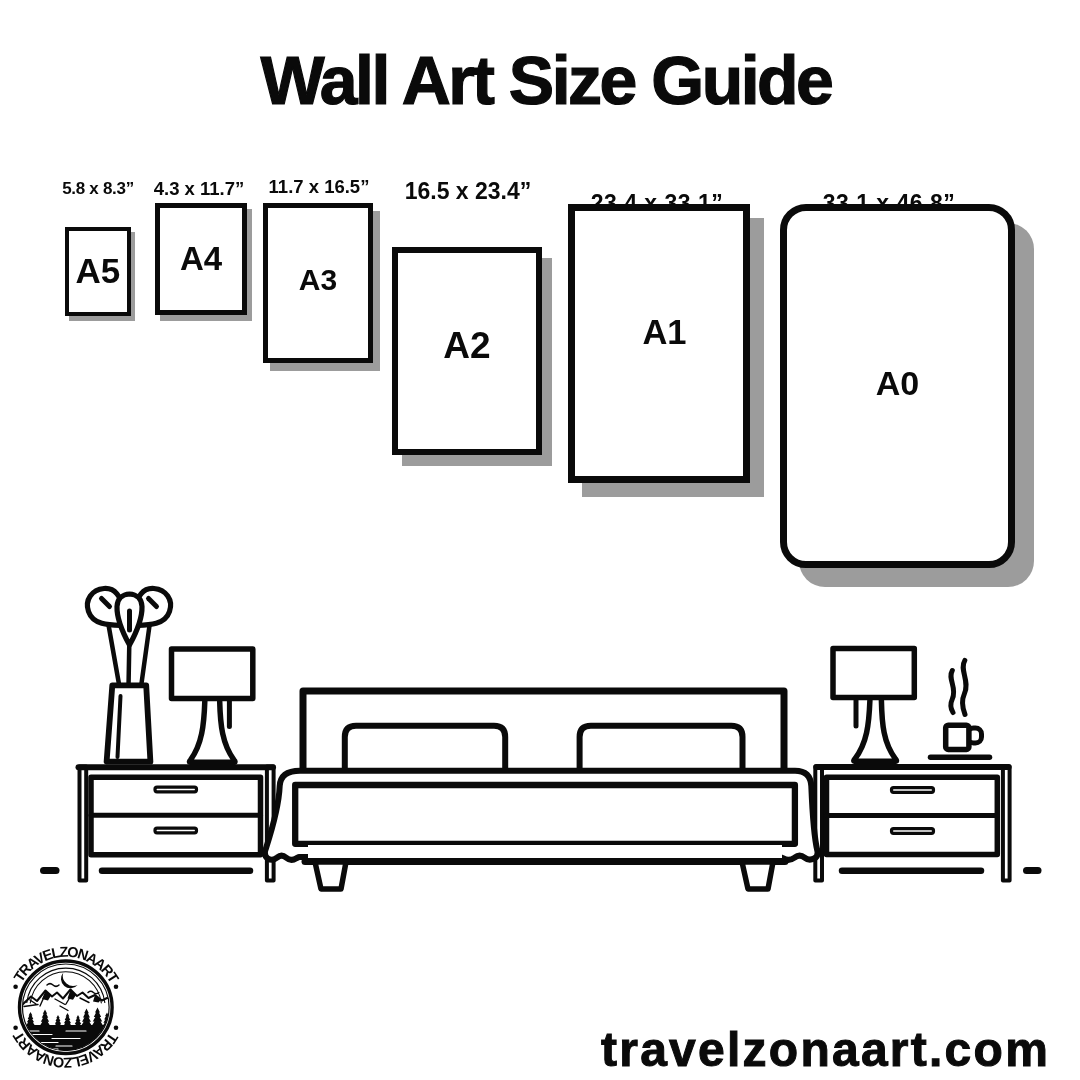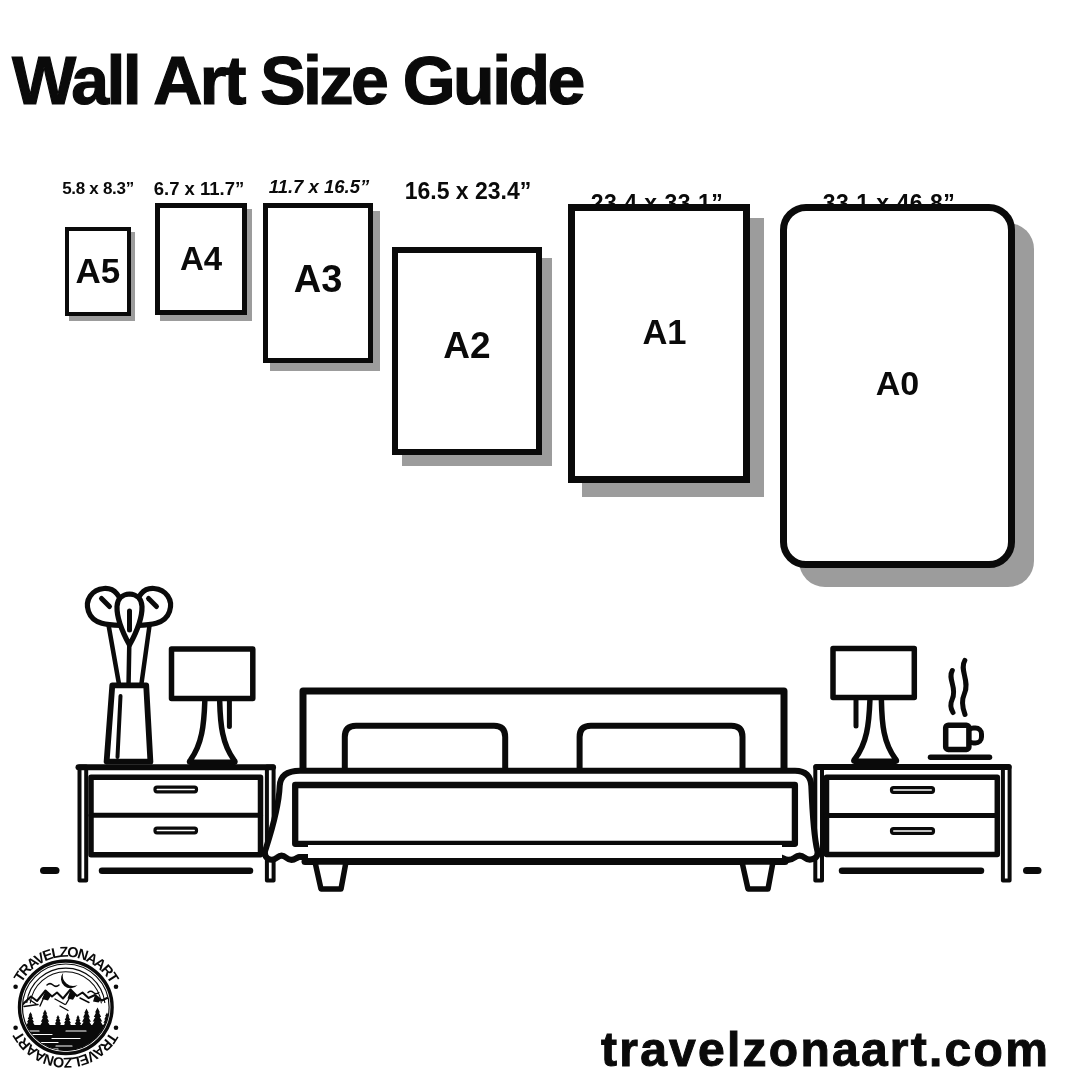"Wall Art Size Guide" div.abs { text-align: none -> center }
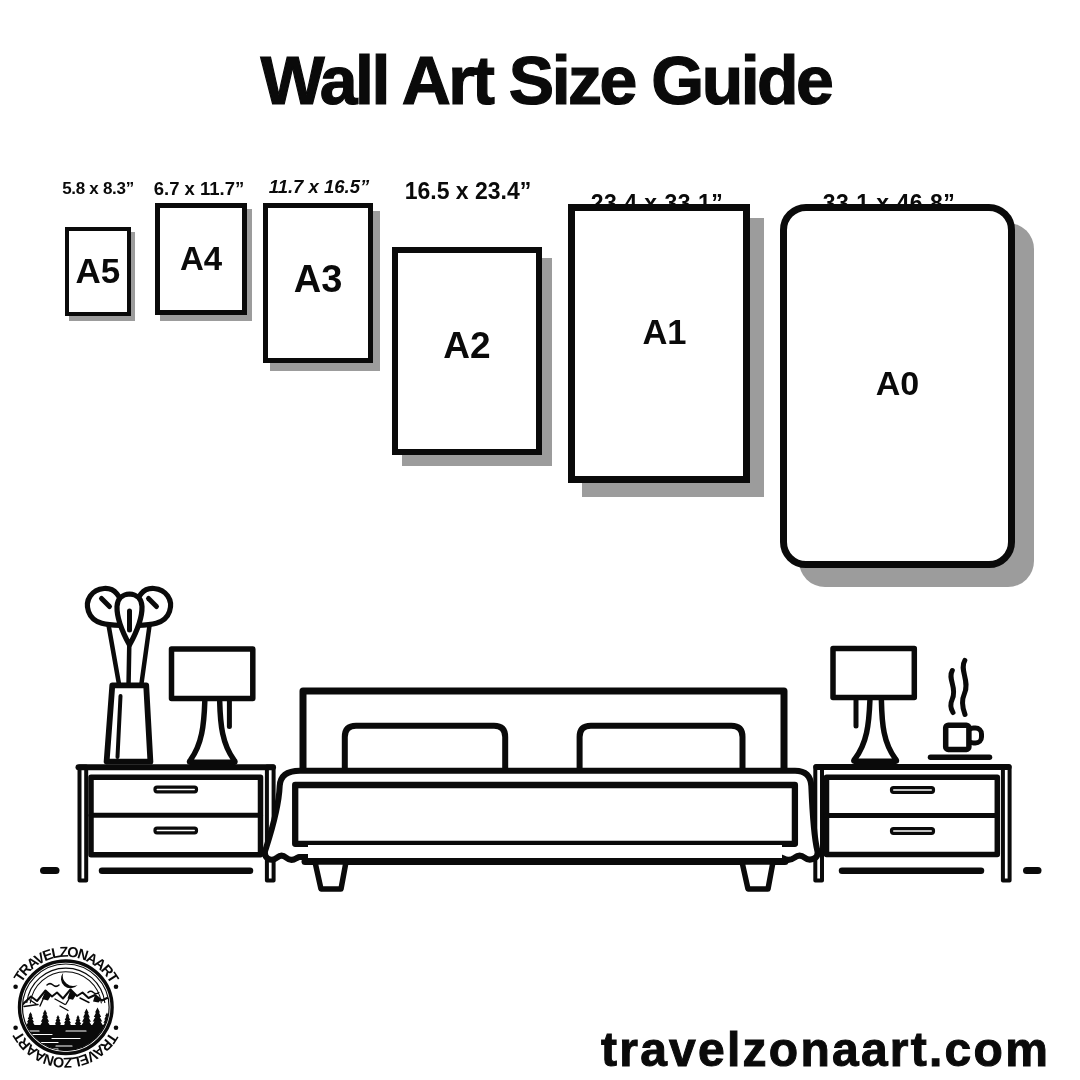"6.7 x 11.7”" div.szlab { text: 6.7 -> 4.3 }
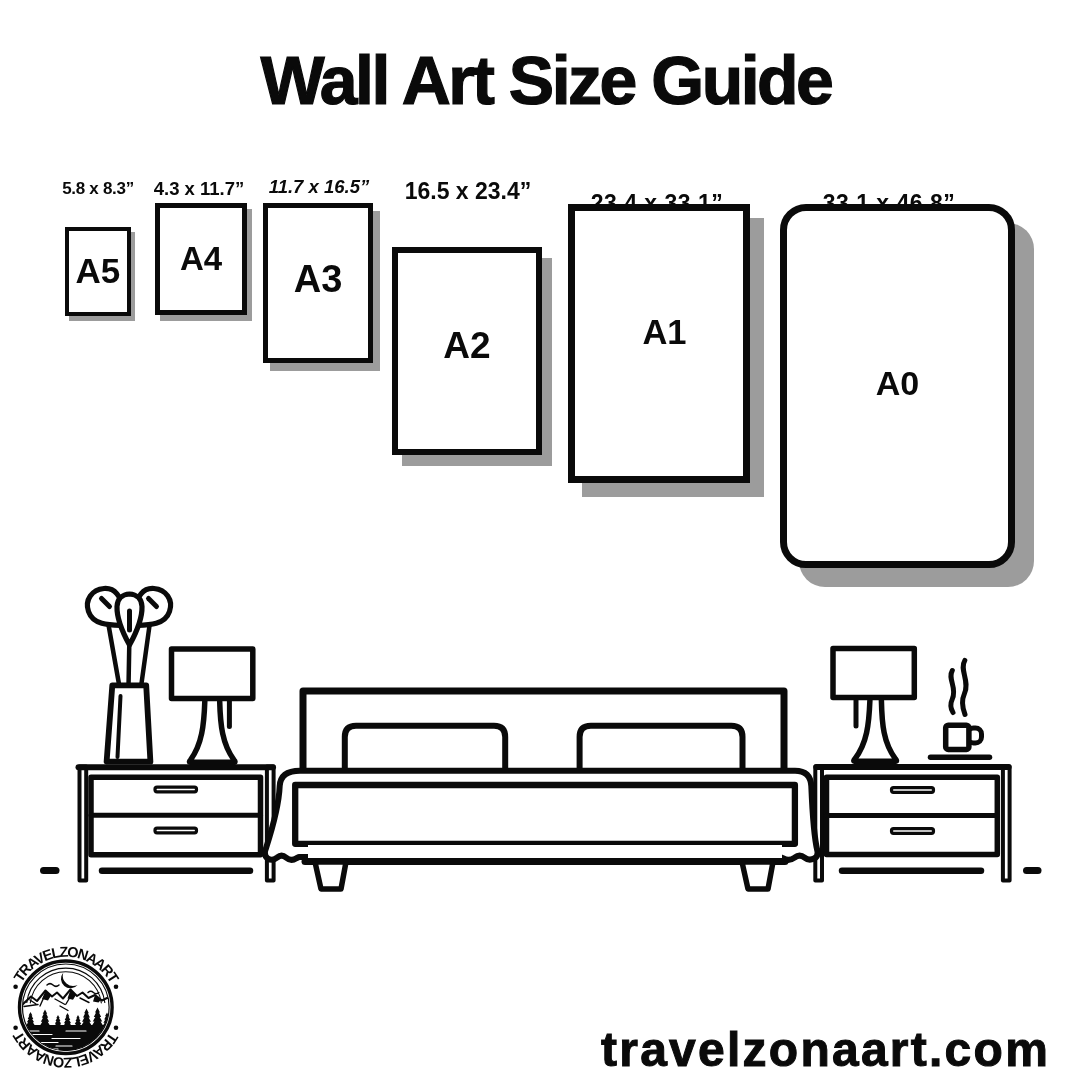"11.7 x 16.5”" div.szlab { font-style: italic -> none }
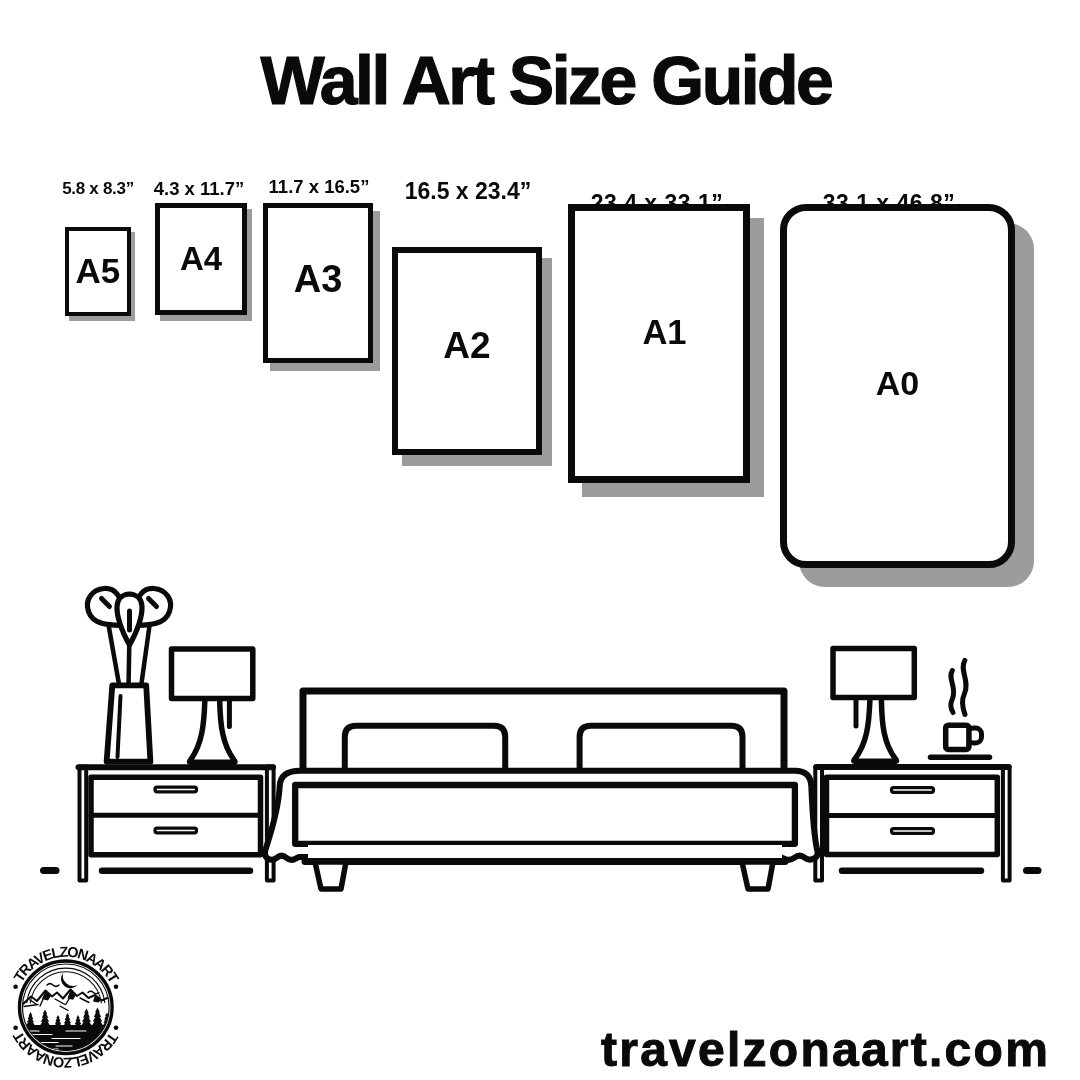"A3" div.box { font-size: 38px -> 30px }
